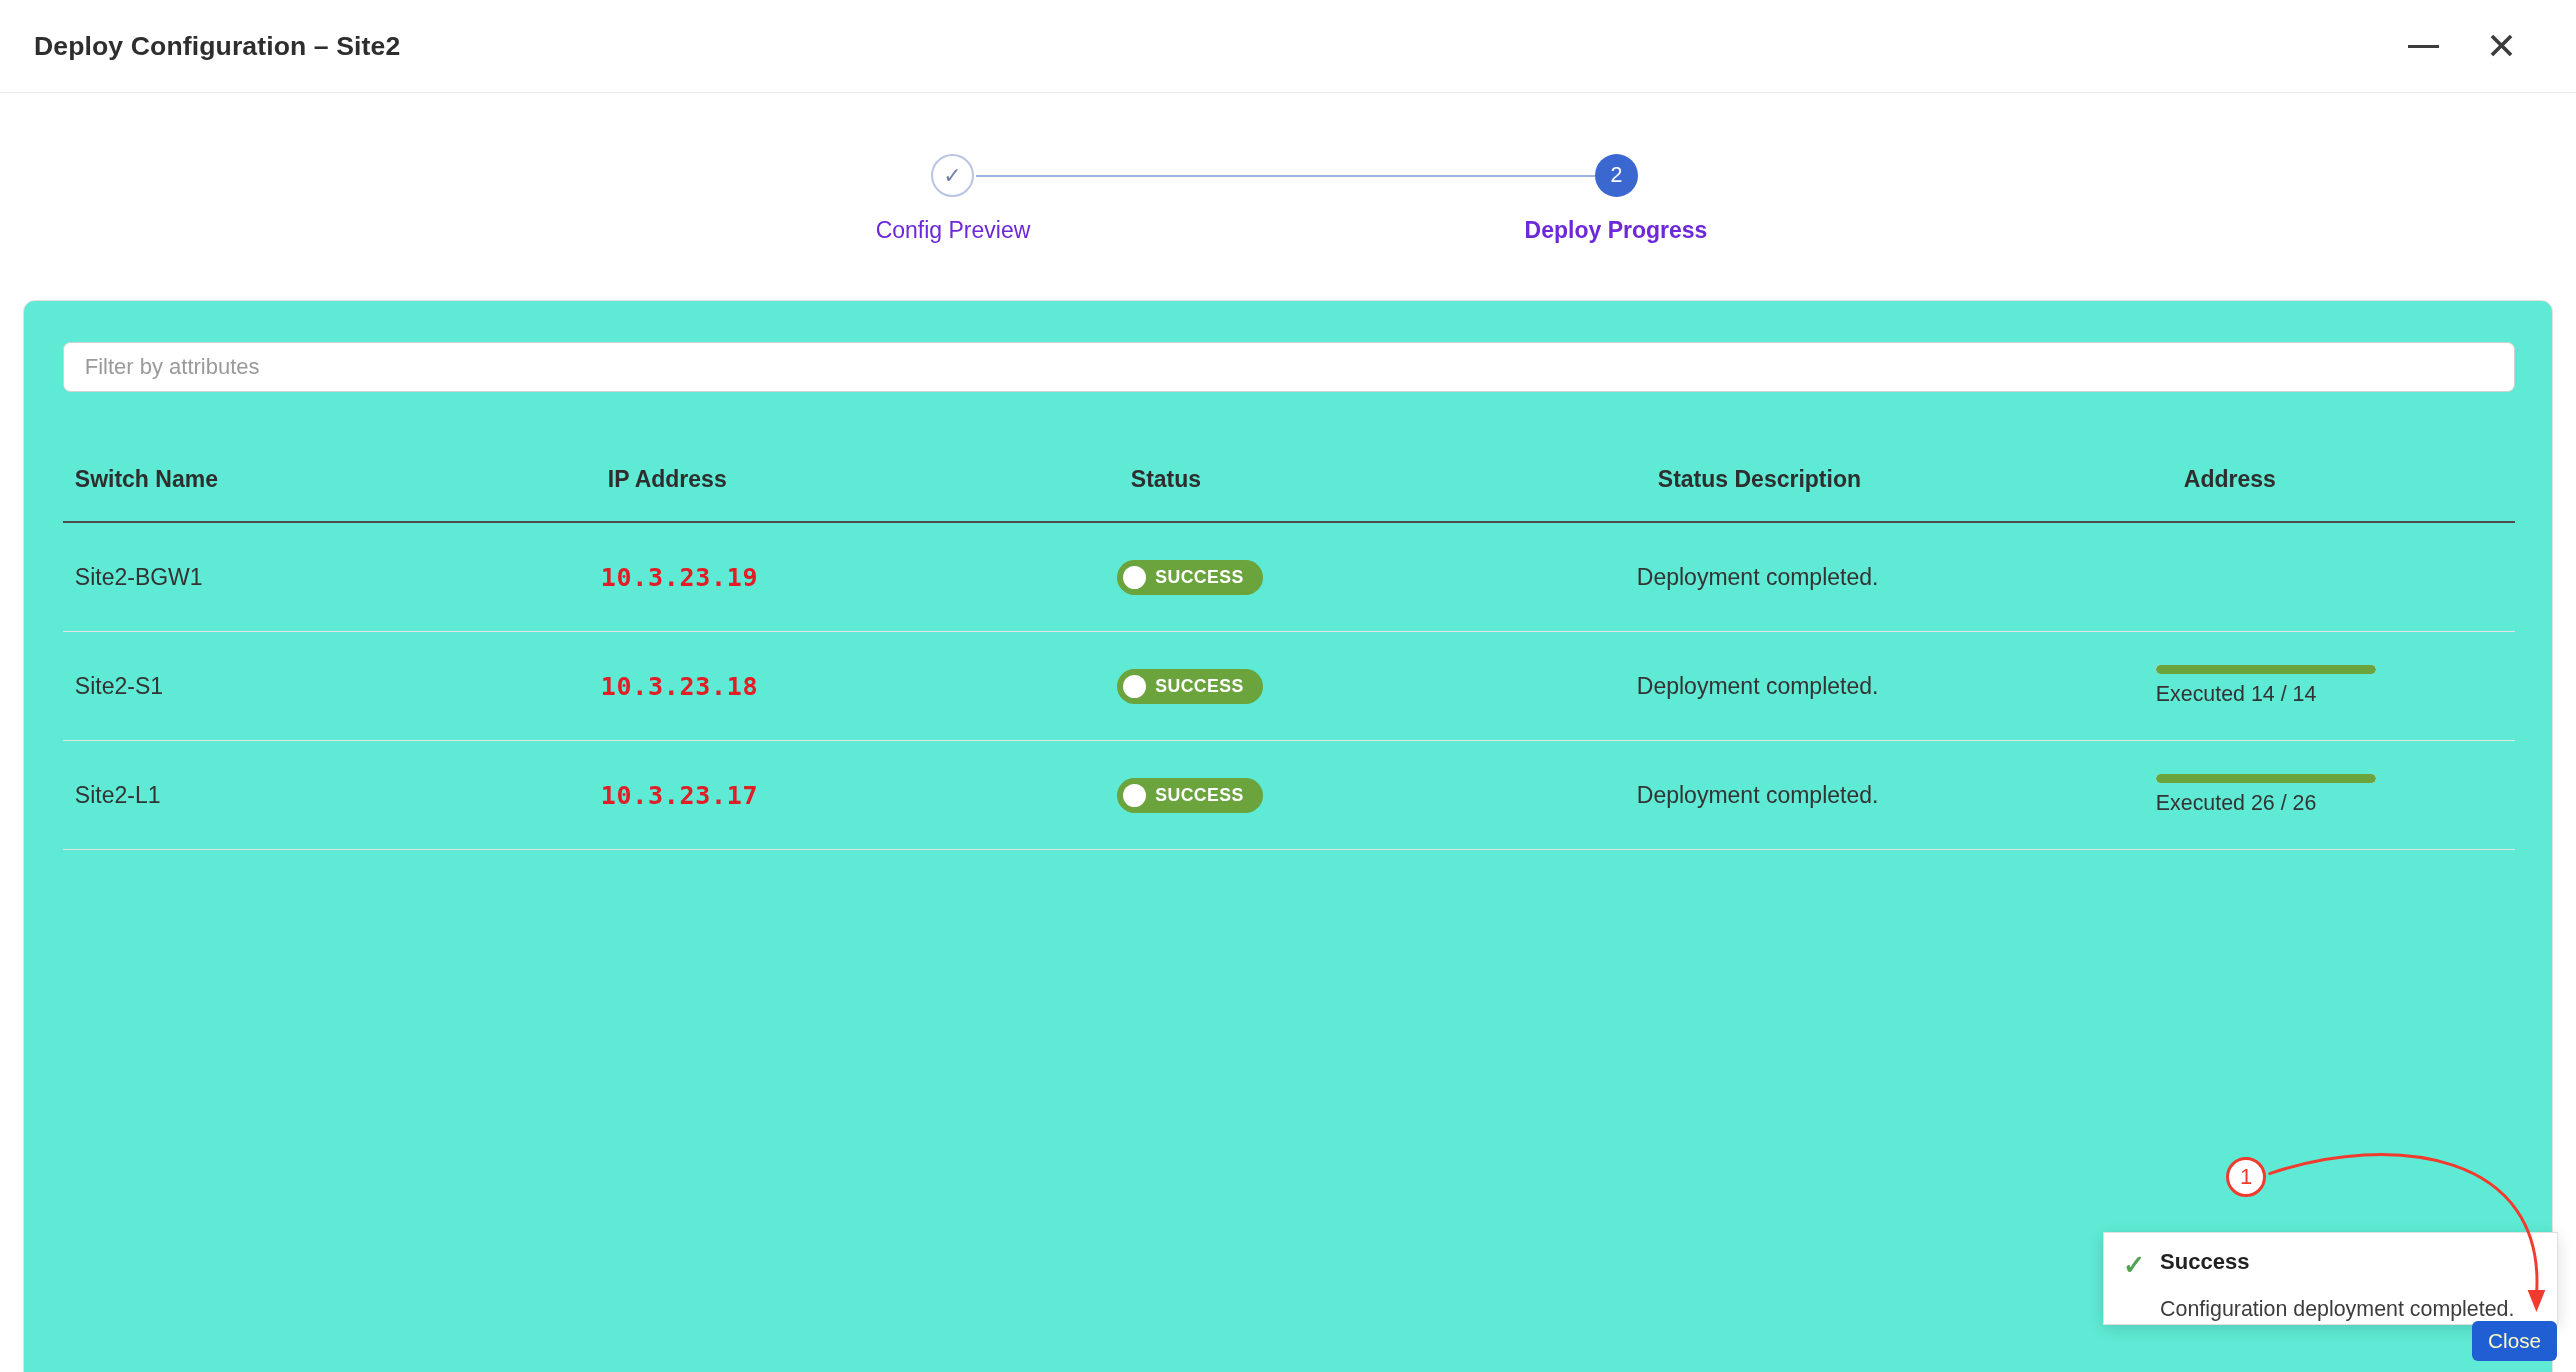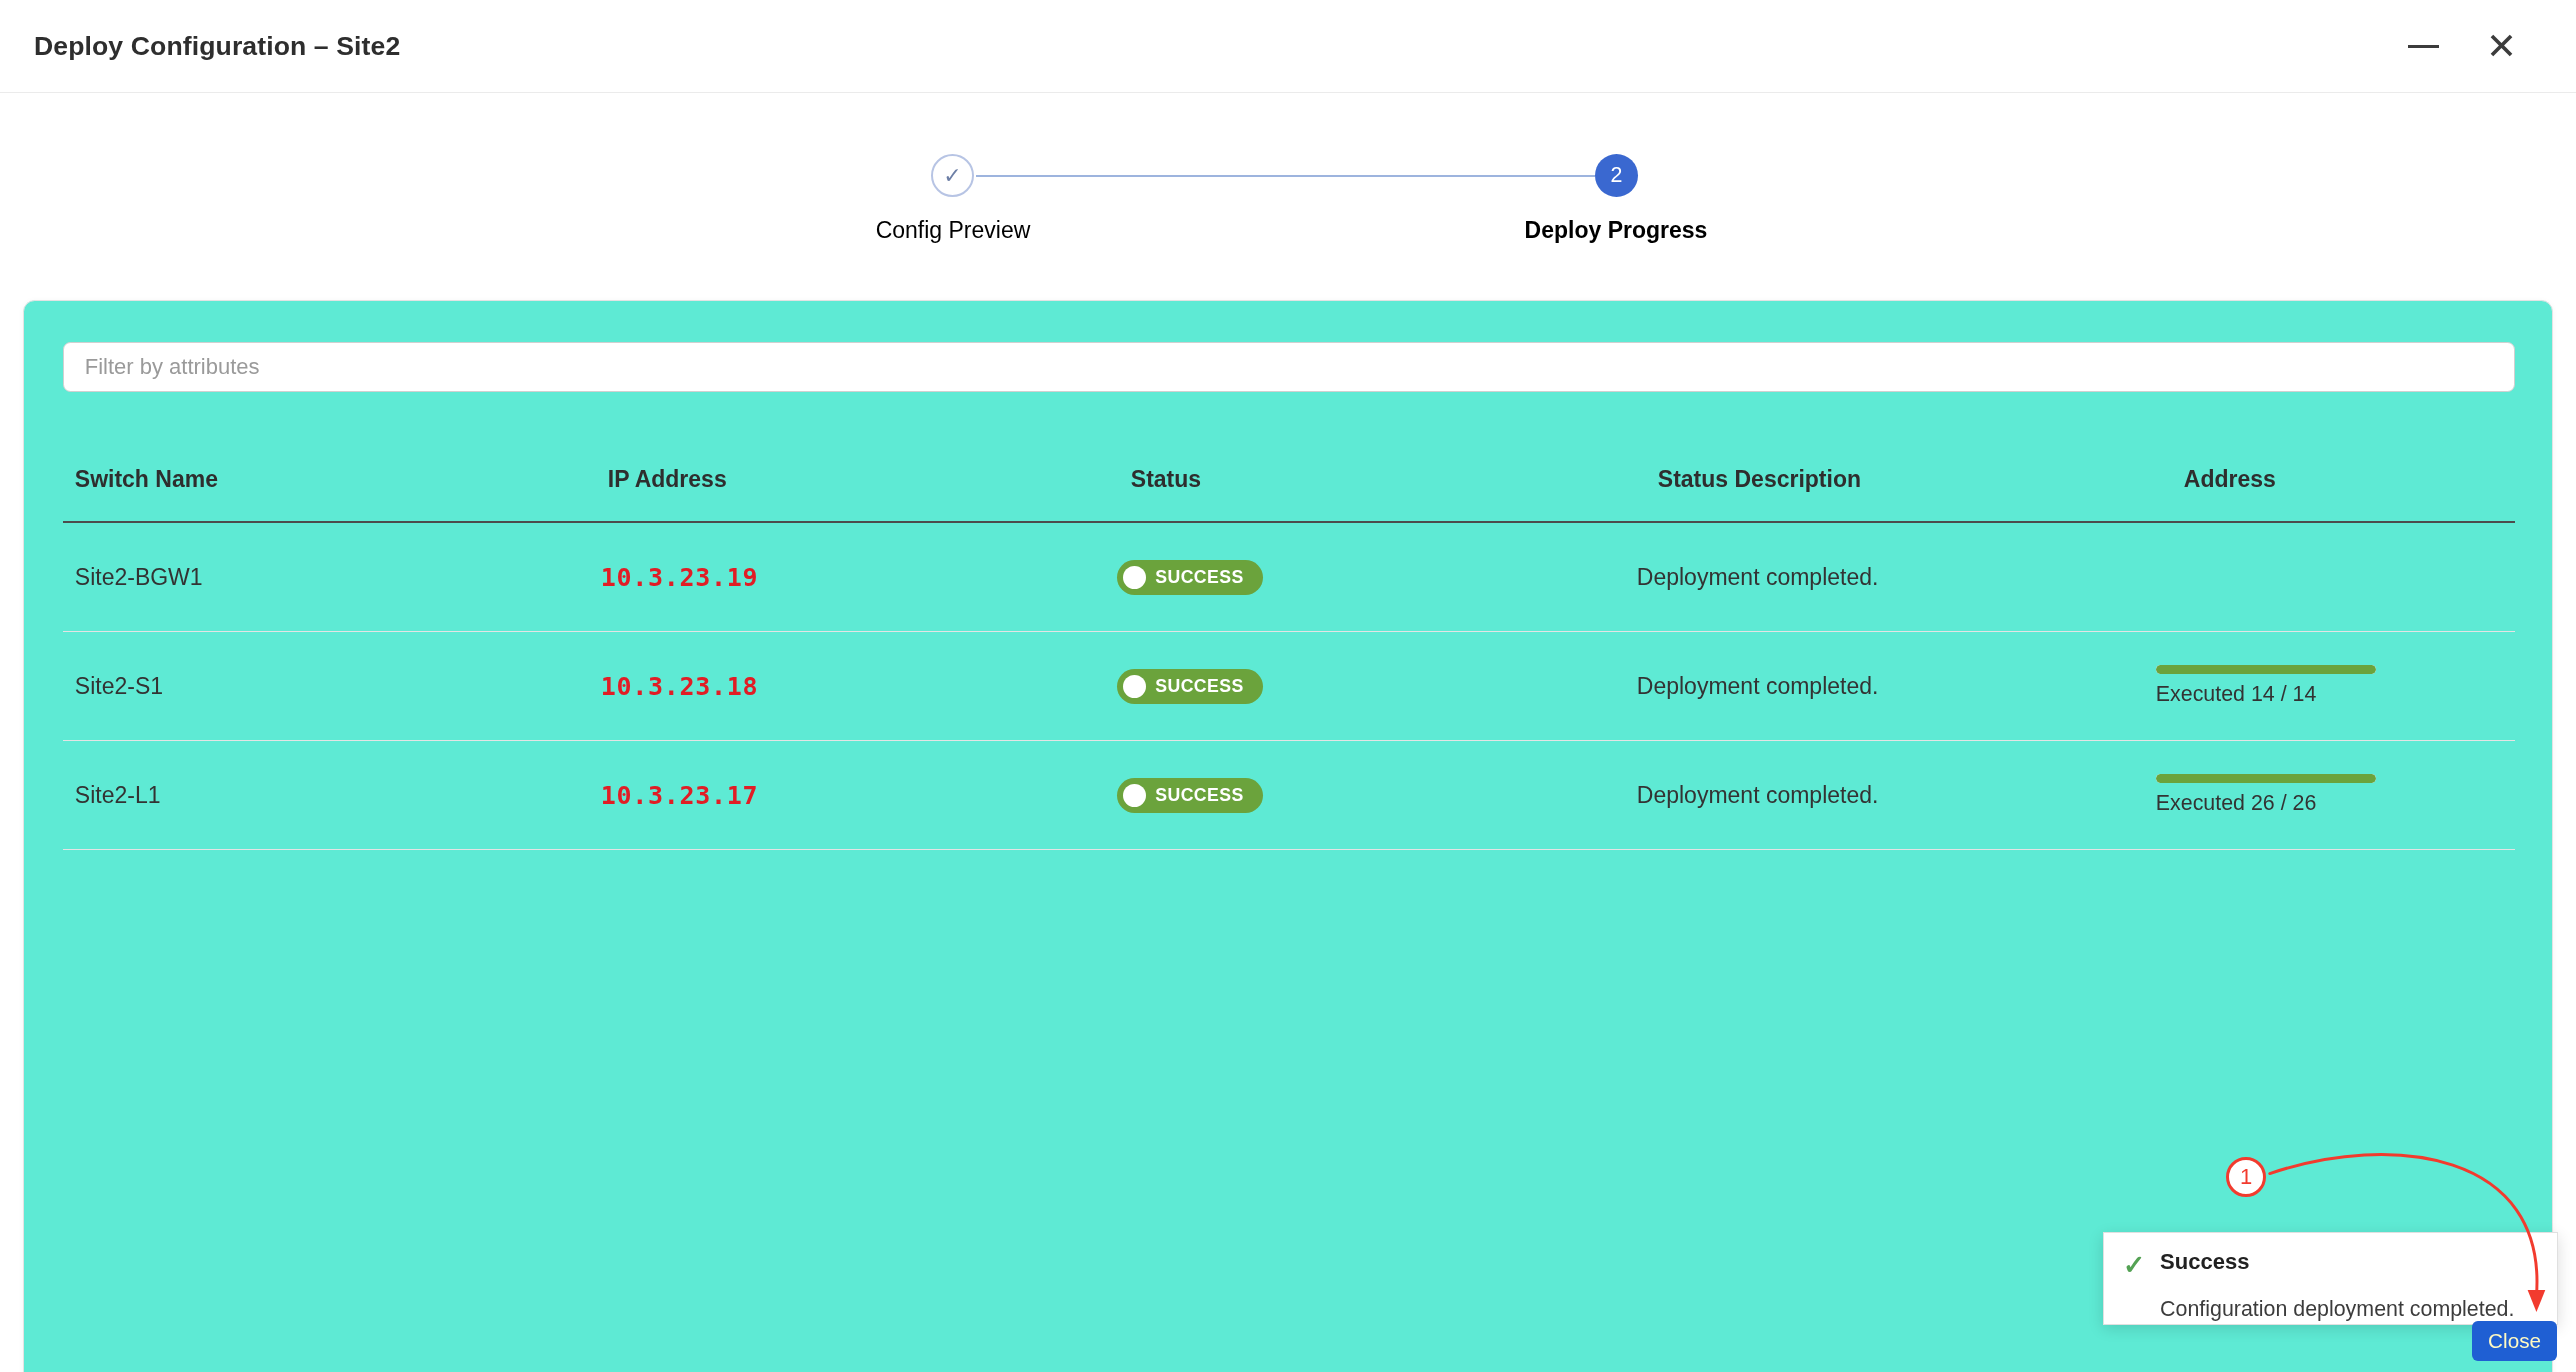"Config Preview" .step-label { color: #000000 -> #6d28d9 }
